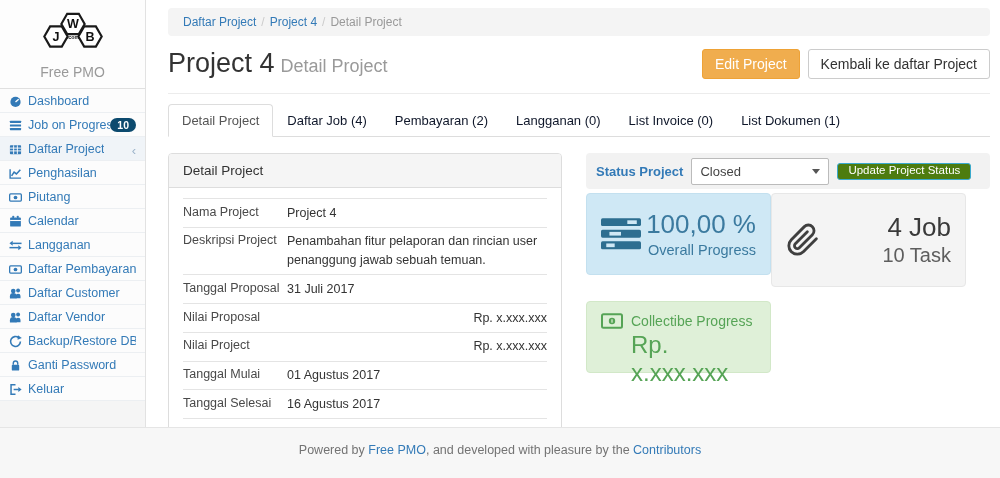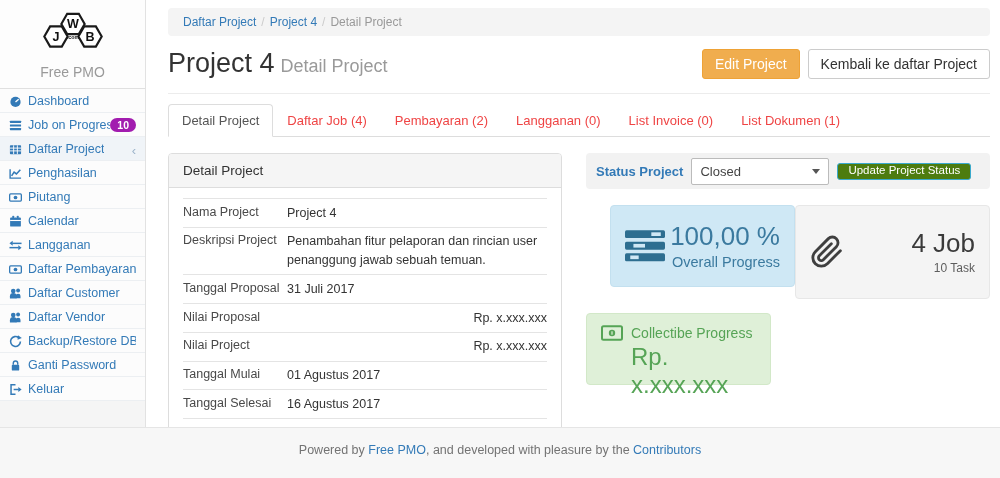"10" .badge { background: #a21caf -> #0c4a6e }
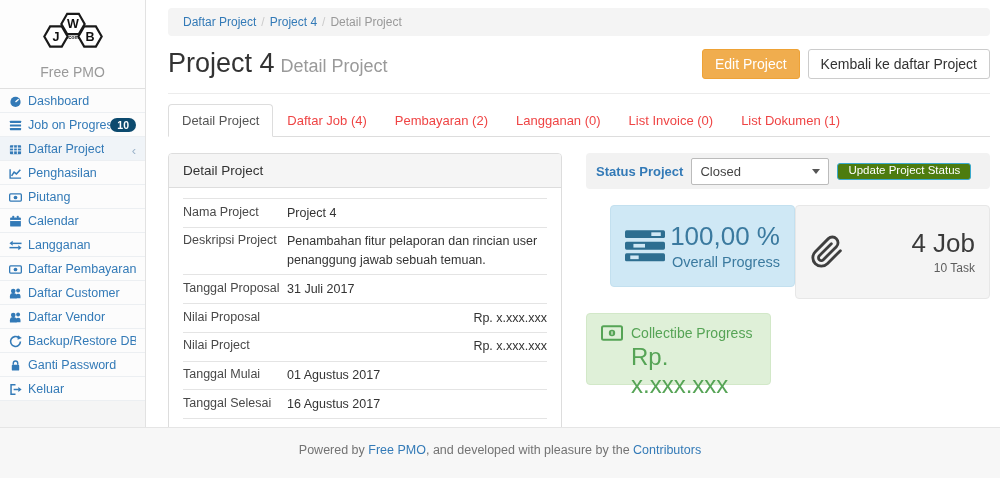"Daftar Job (4)" .tab { color: #ef4444 -> #0f172a }
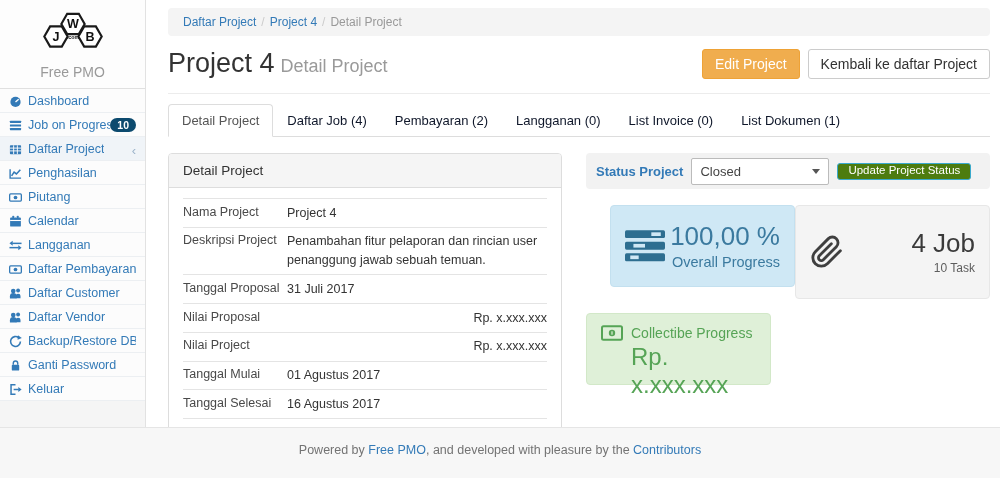"100,00 %" .cards-row { justify-content: flex-end -> flex-start; margin-top: 16px -> 4px }
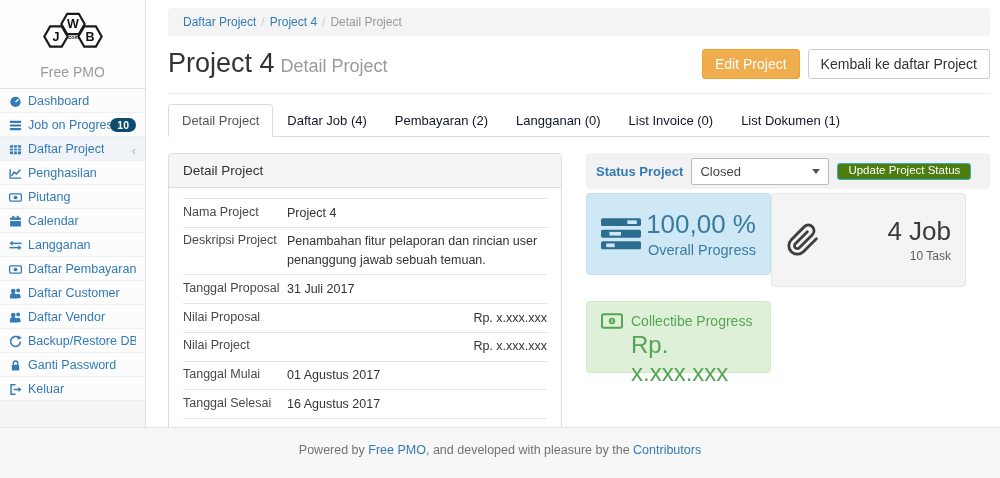"10 Task" .cj-caption { font-size: 12px -> 20px }
